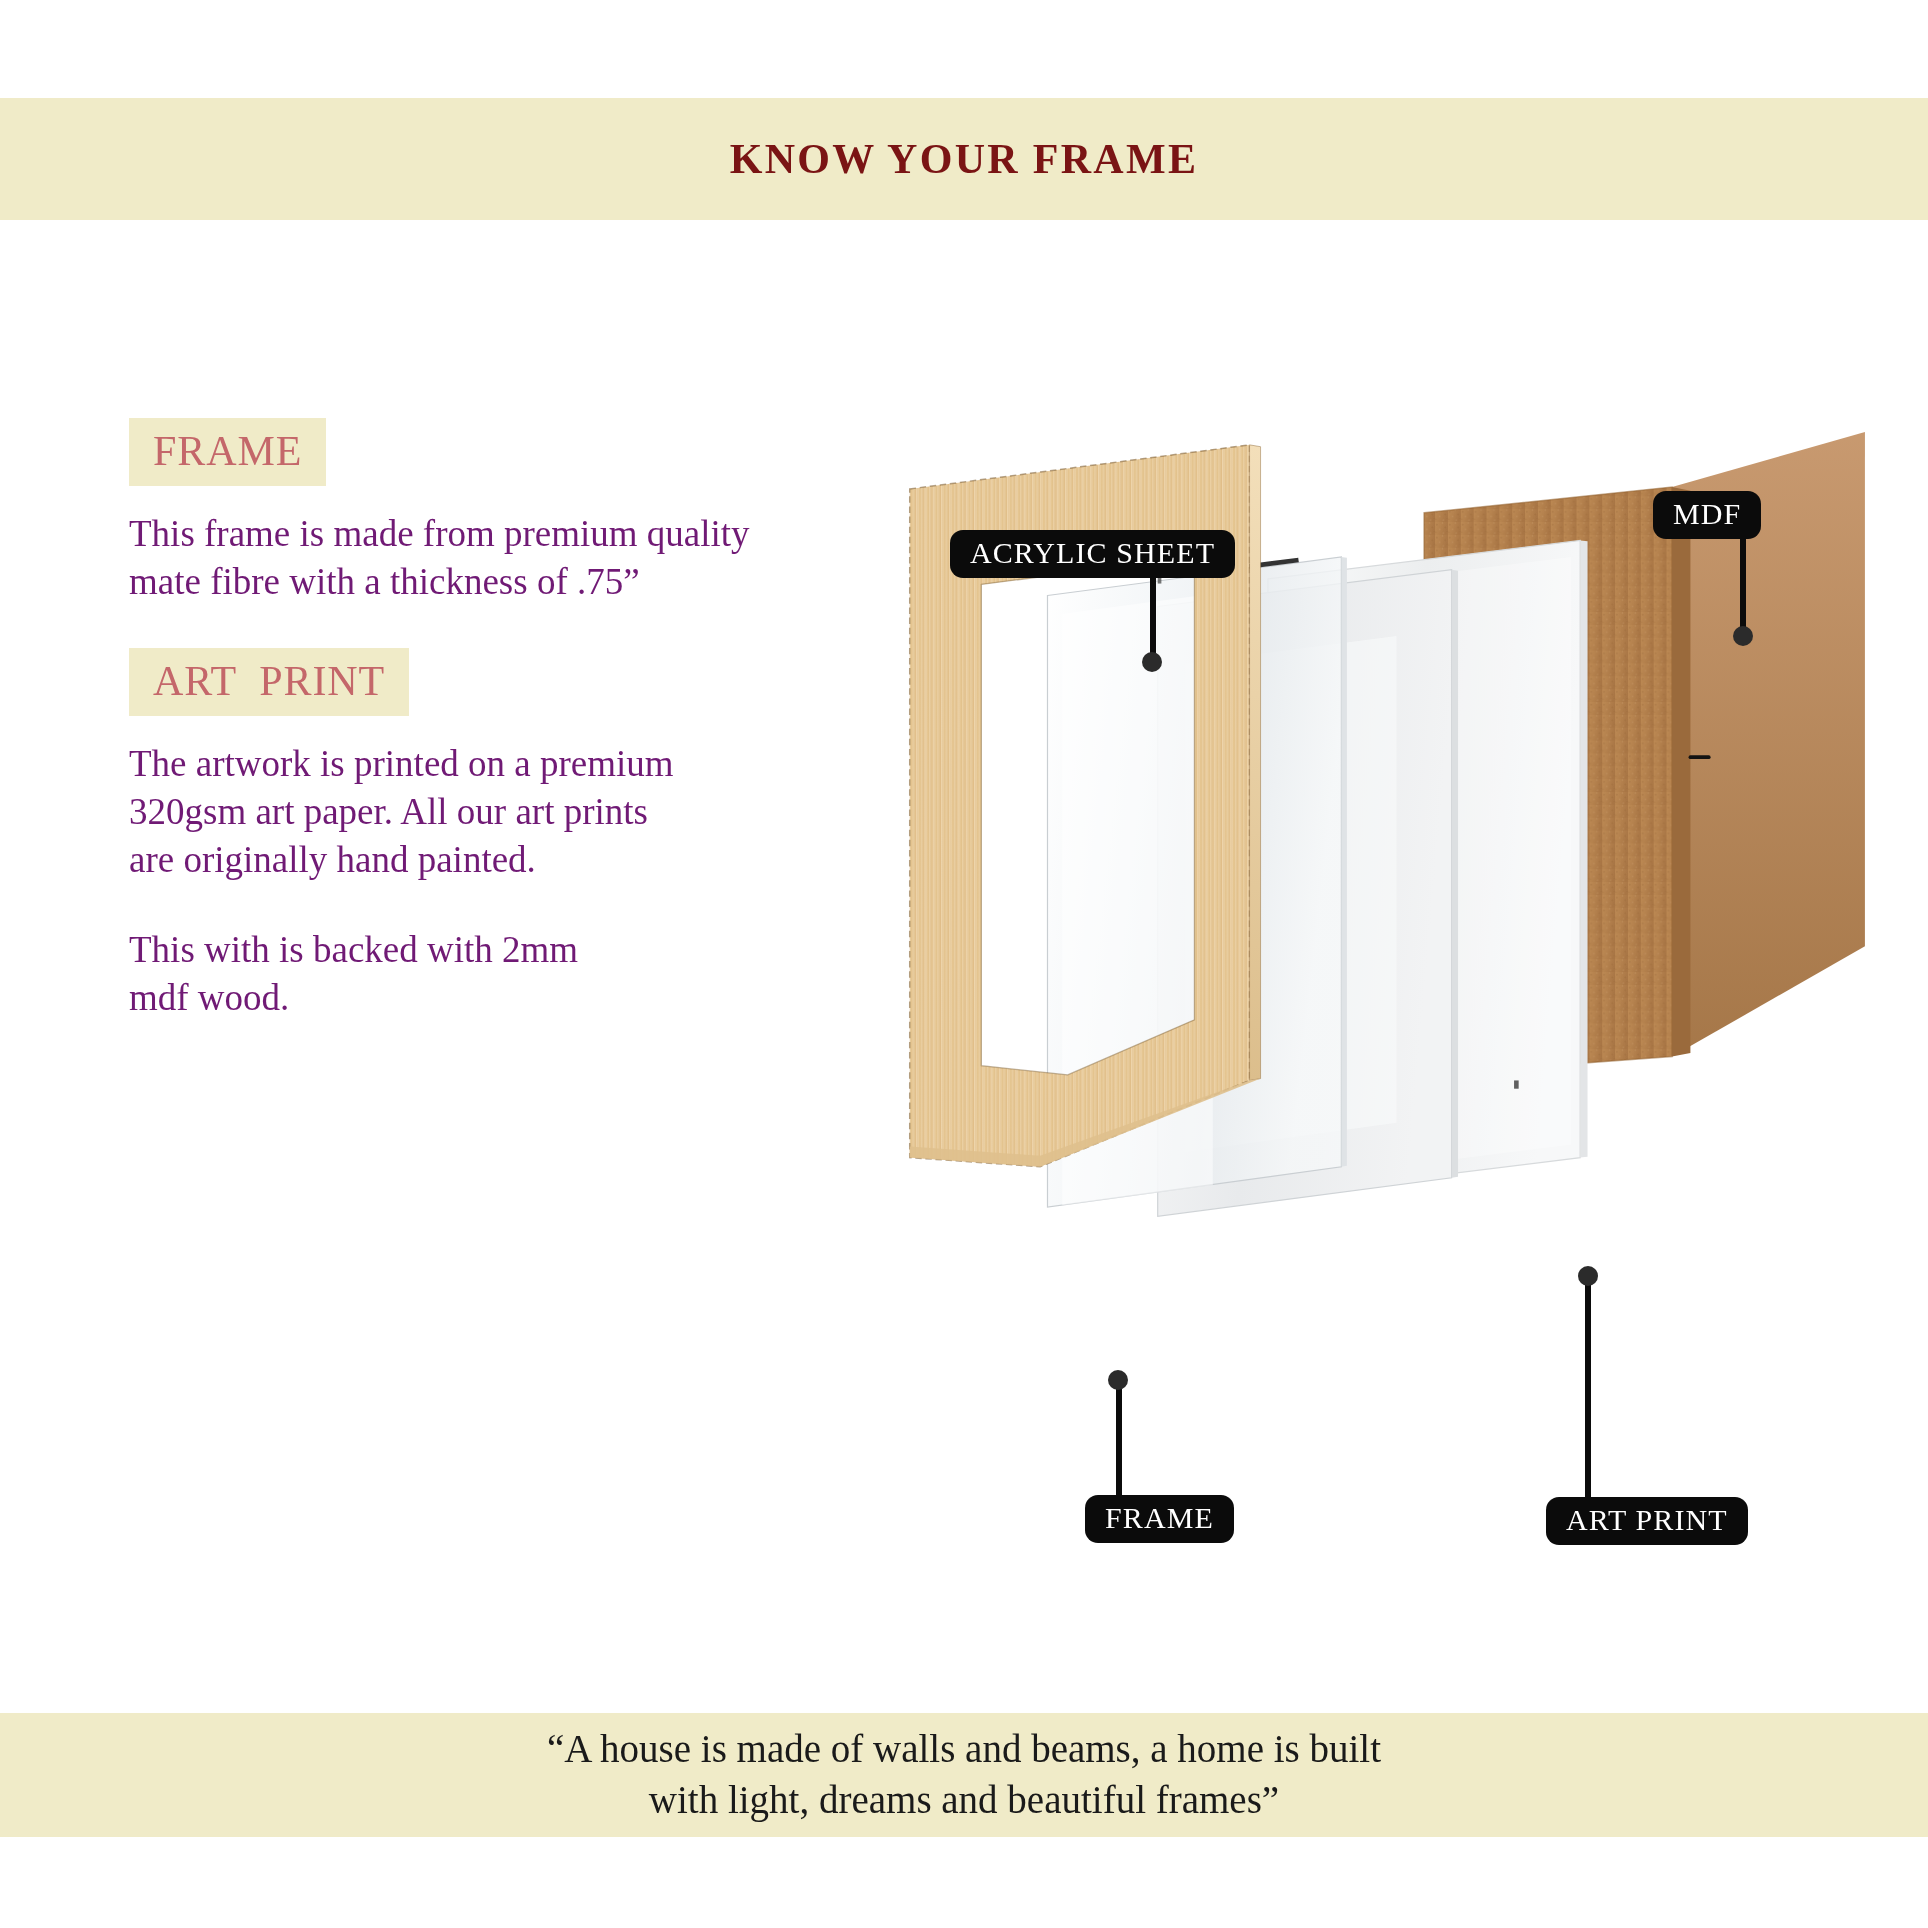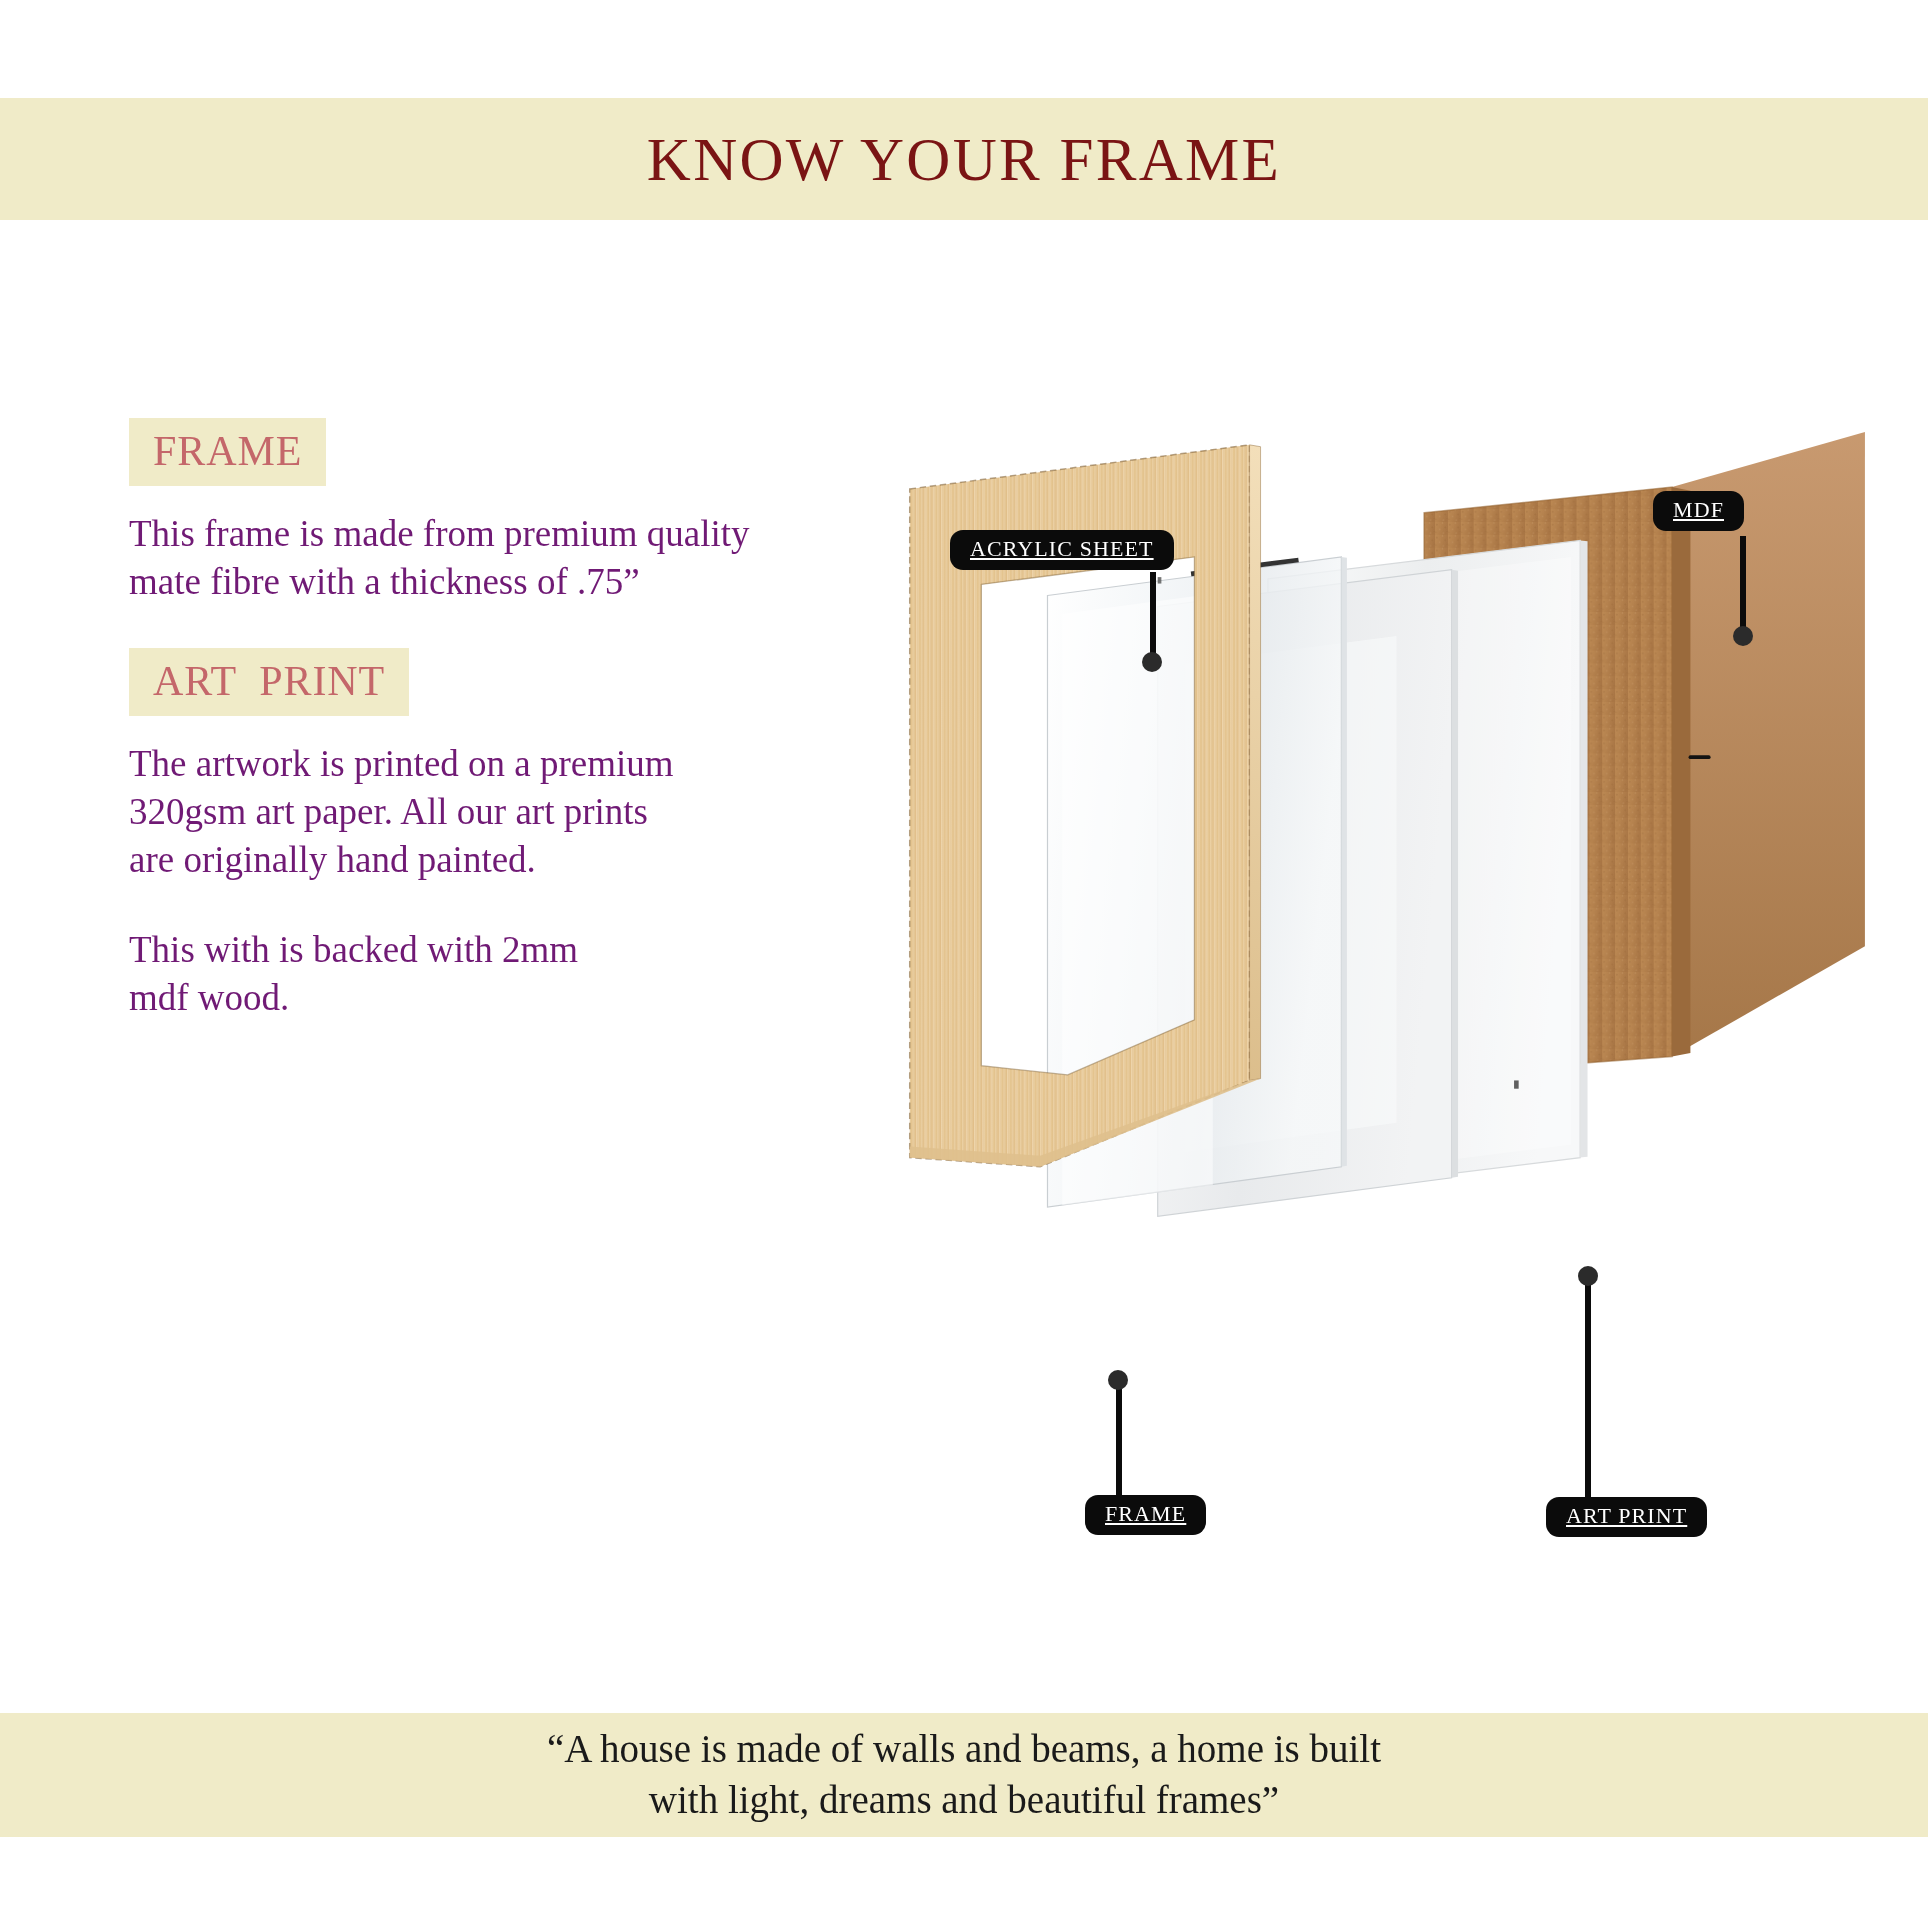"KNOW YOUR FRAME" #page-title { font-size: 61px -> 42px; font-weight: 400 -> 700 }
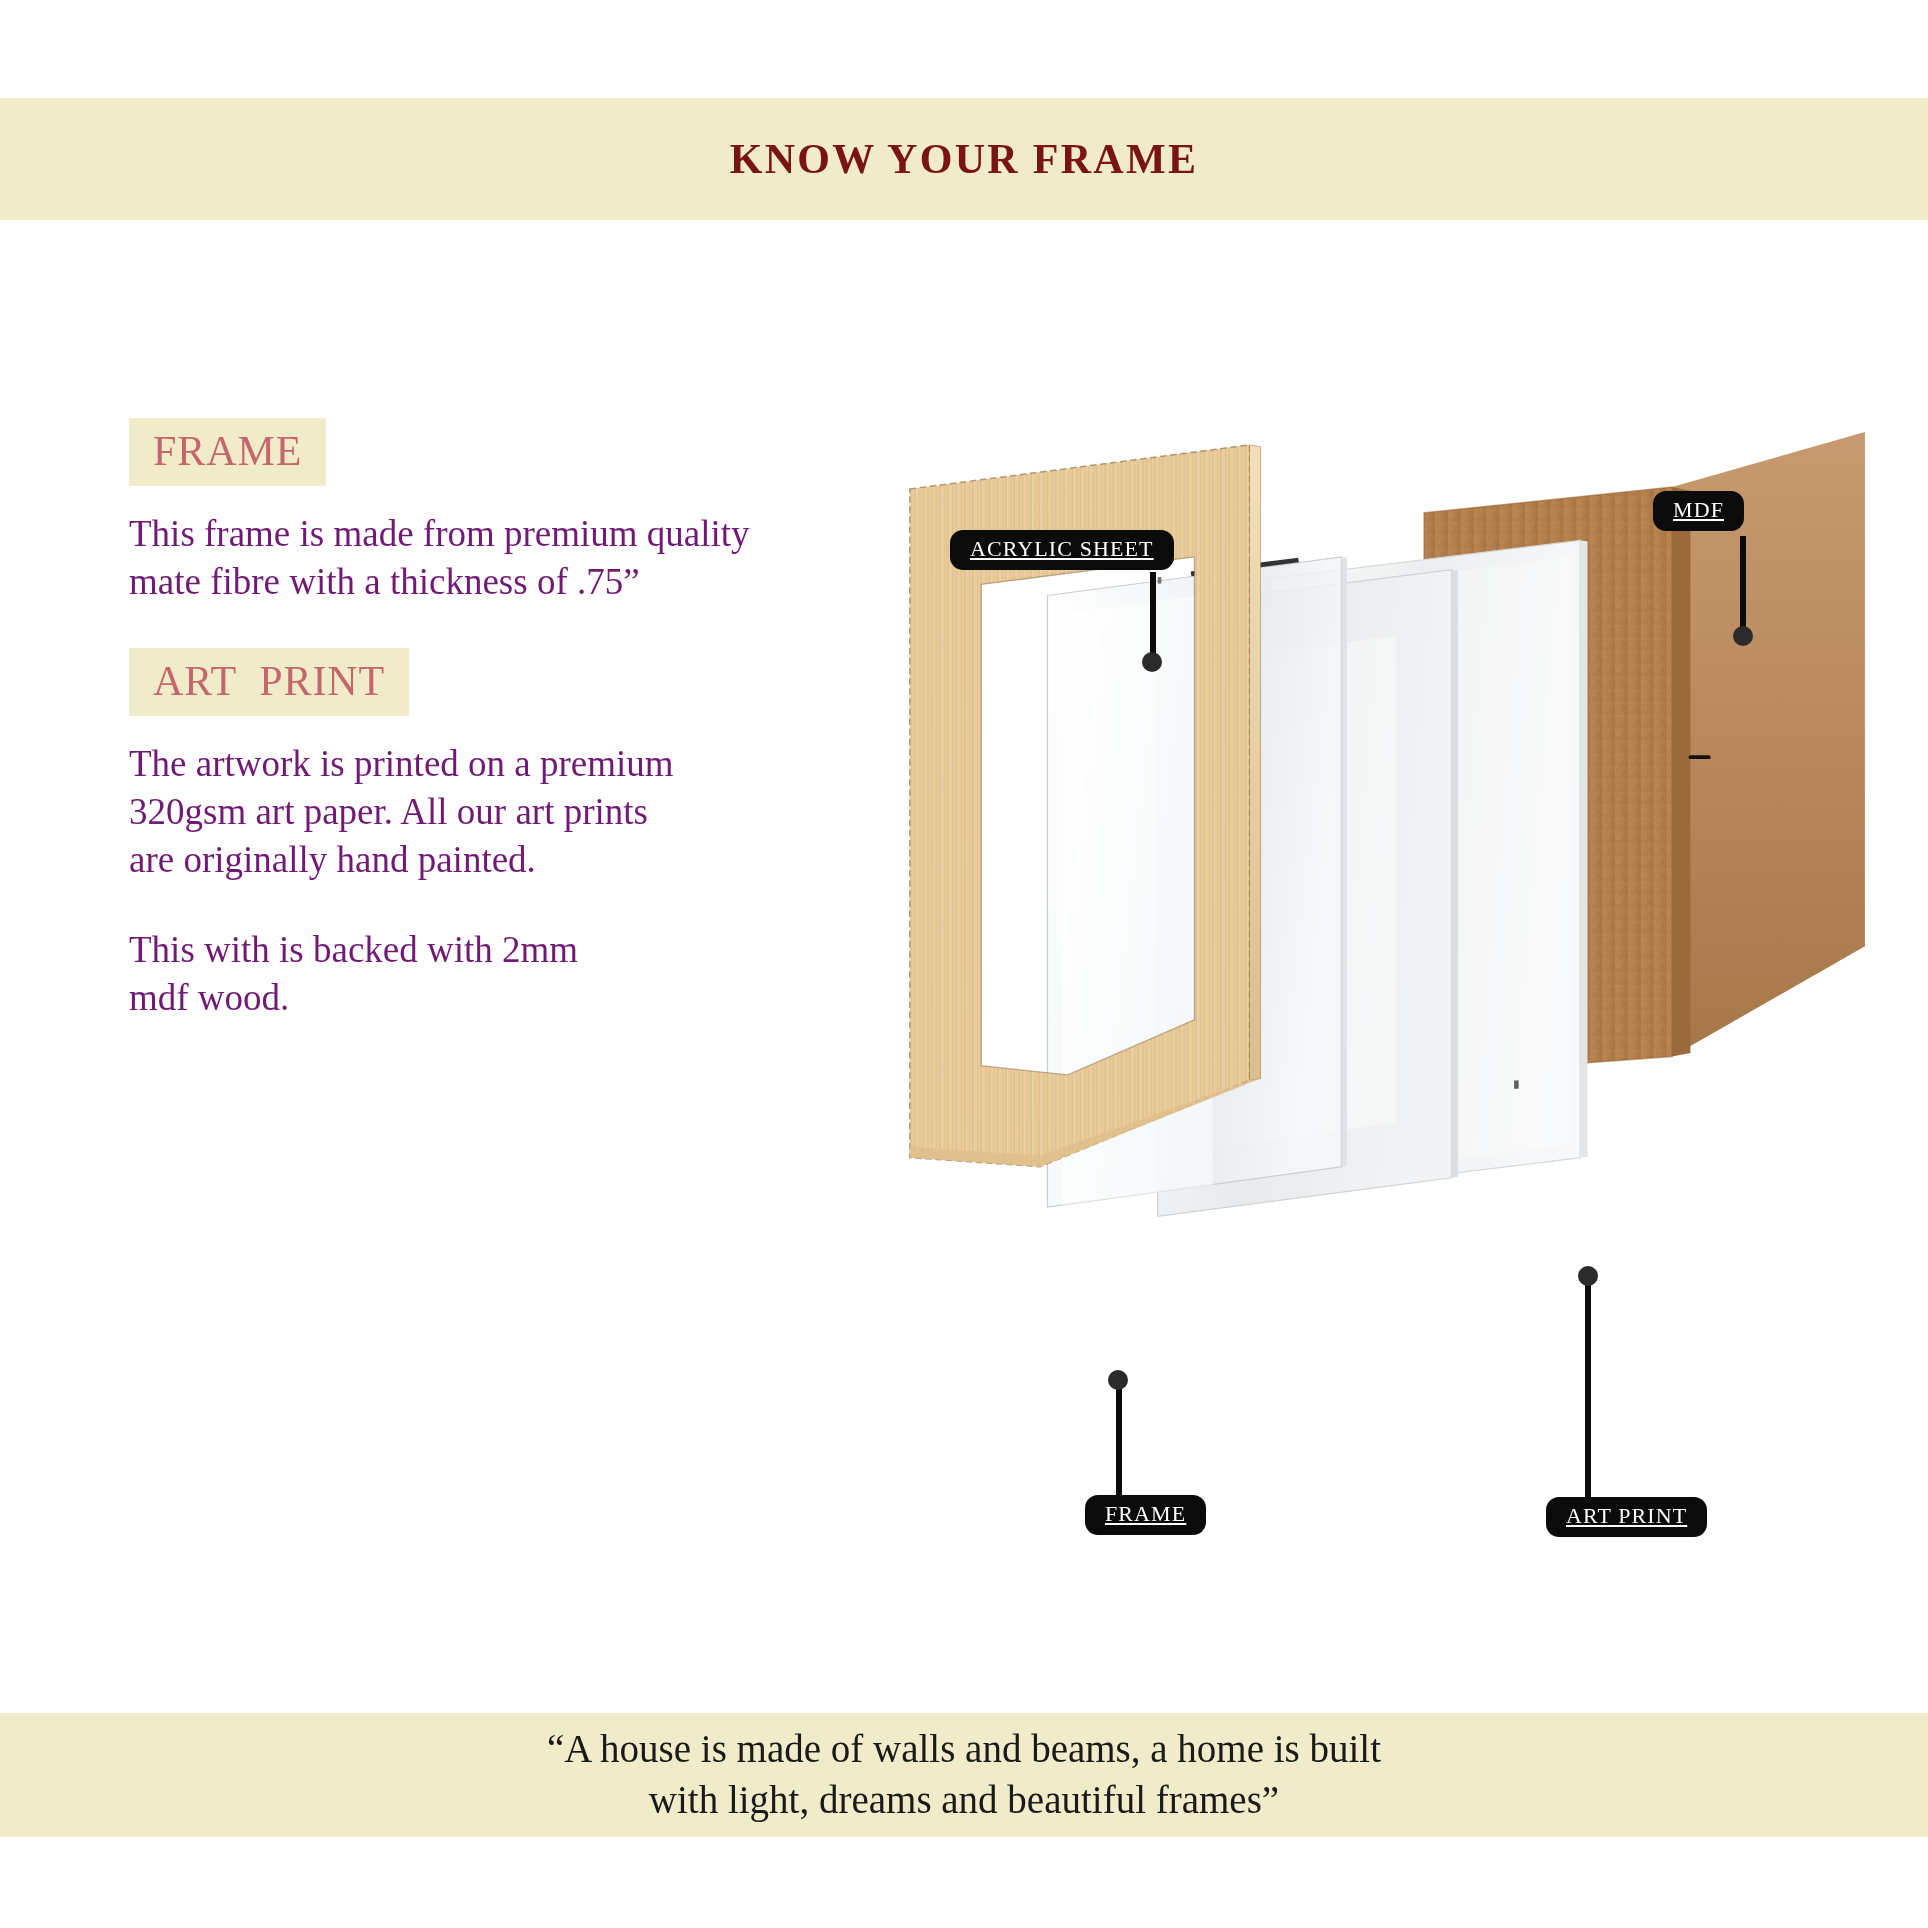"MDF" .callout { font-size: 22px -> 30px; text-decoration: underline -> none }
